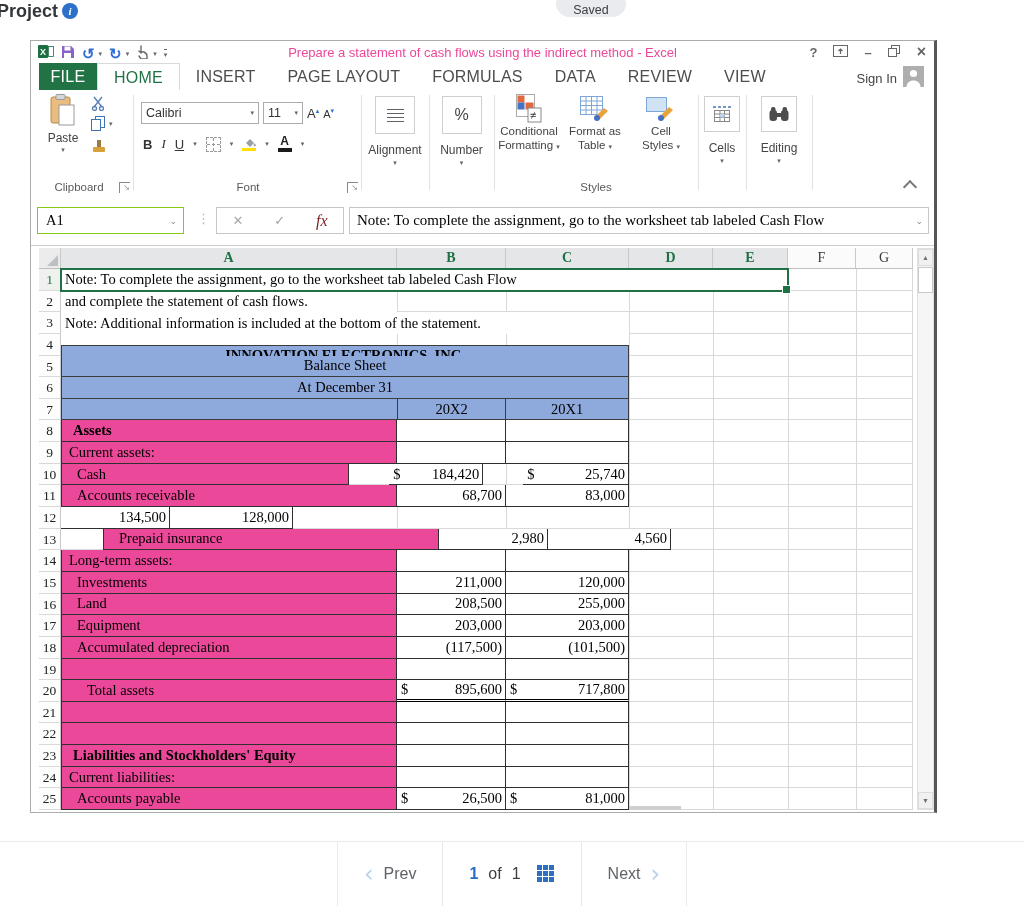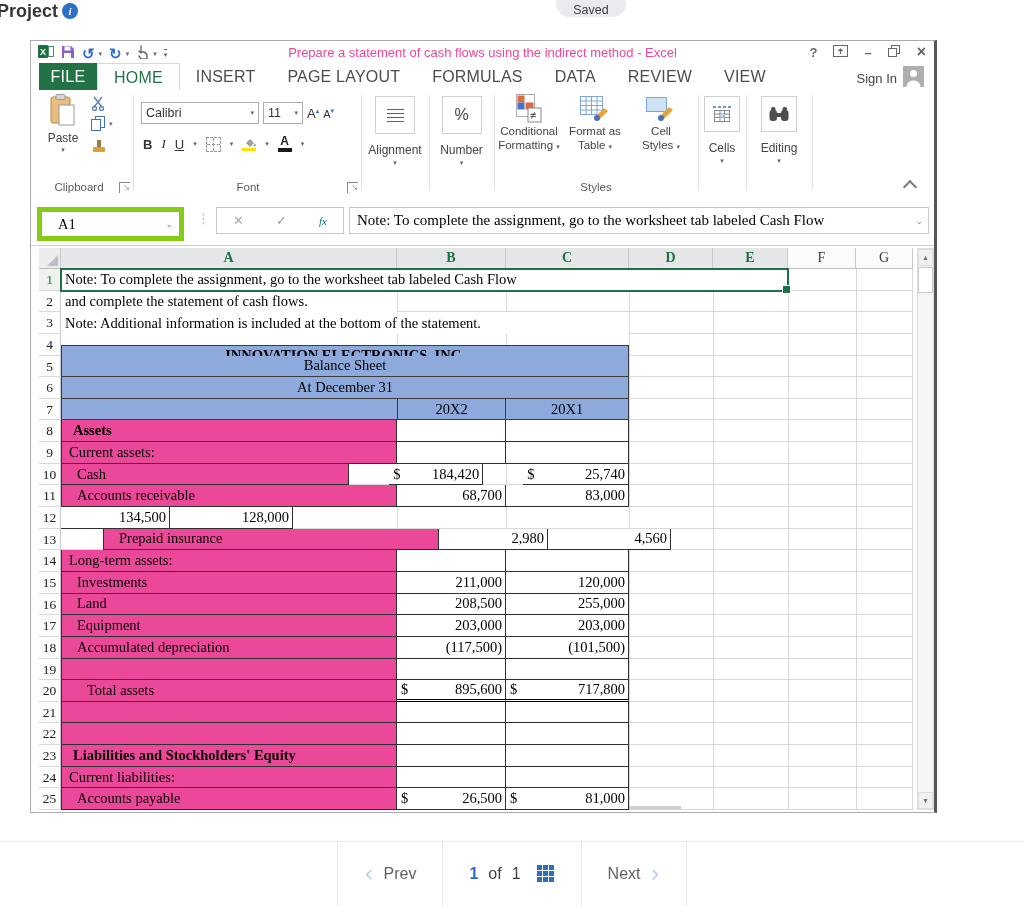"A1" .namebox { border: 5px solid #84cc16 -> 1px solid #84cc16; height: 34px -> 27px; padding-left: 16px -> 8px }
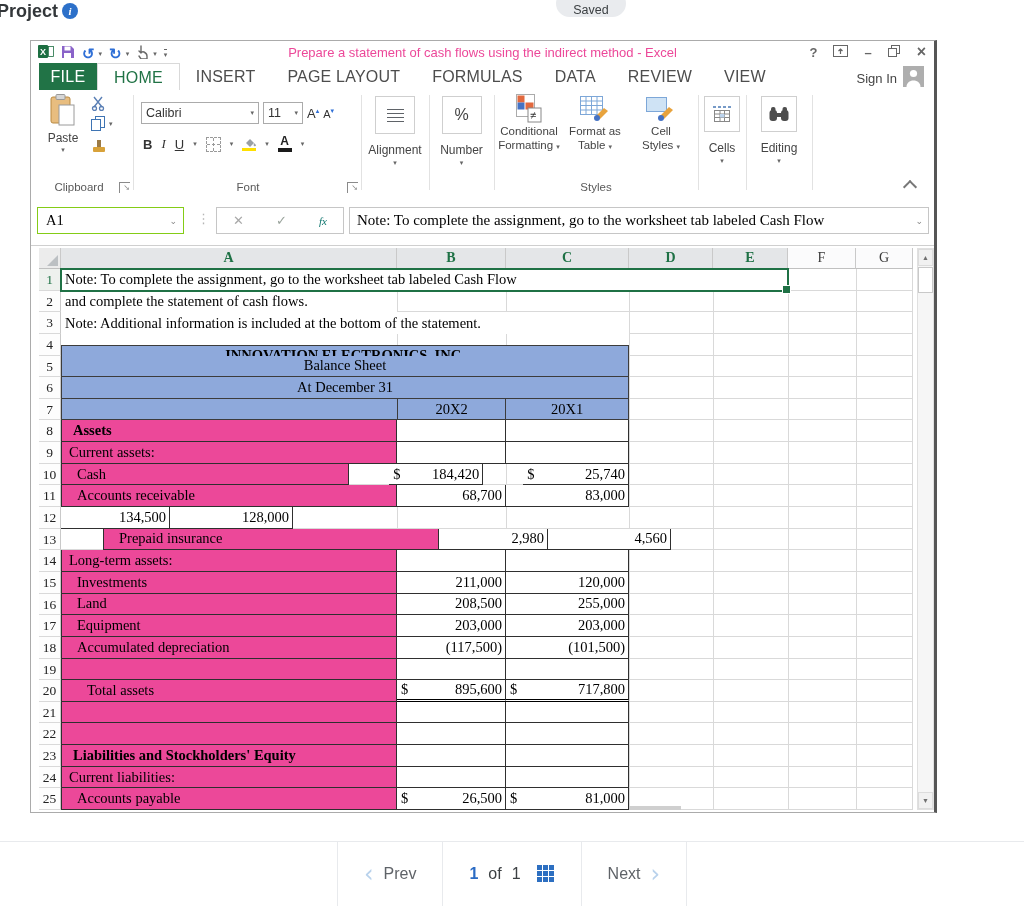"fx" .fx-fx { color: #0f766e -> #7f1d1d; font-size: 11px -> 16px }
